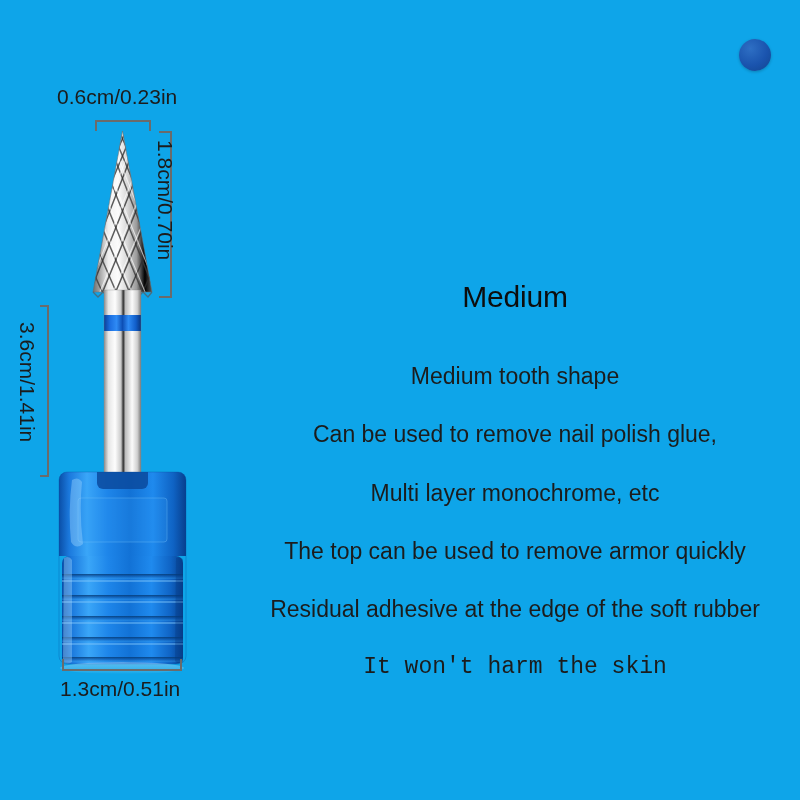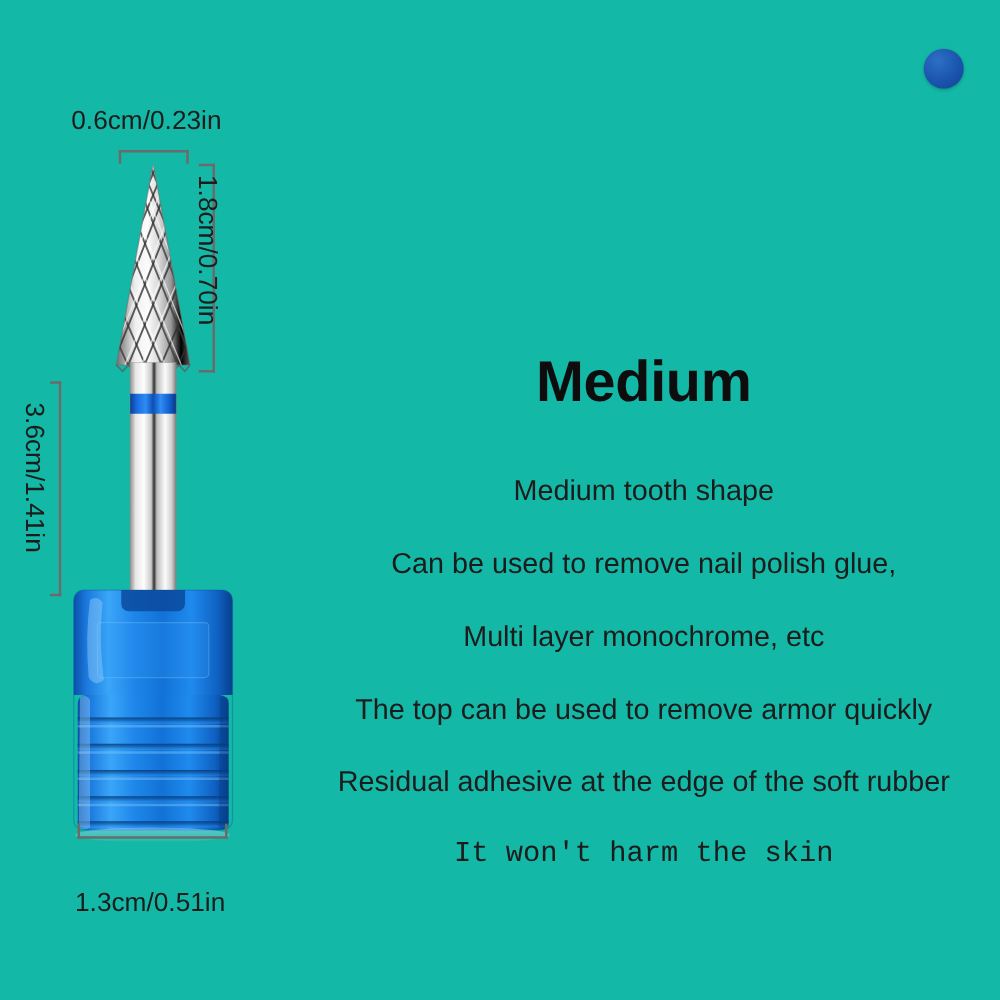"0.6cm/0.23in" #page { background: #14b8a6 -> #0ea5e9 }
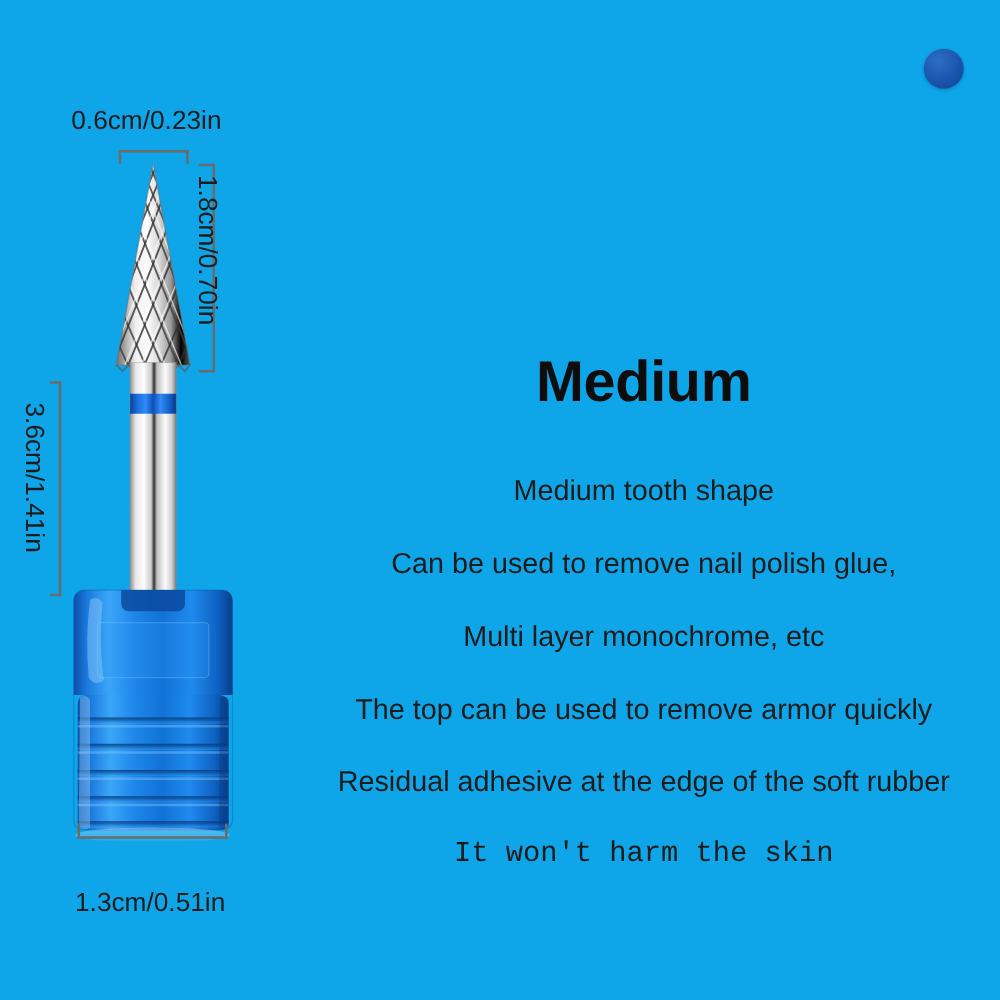"Medium" .headline { font-size: 46px -> 30px; font-weight: bold -> normal }
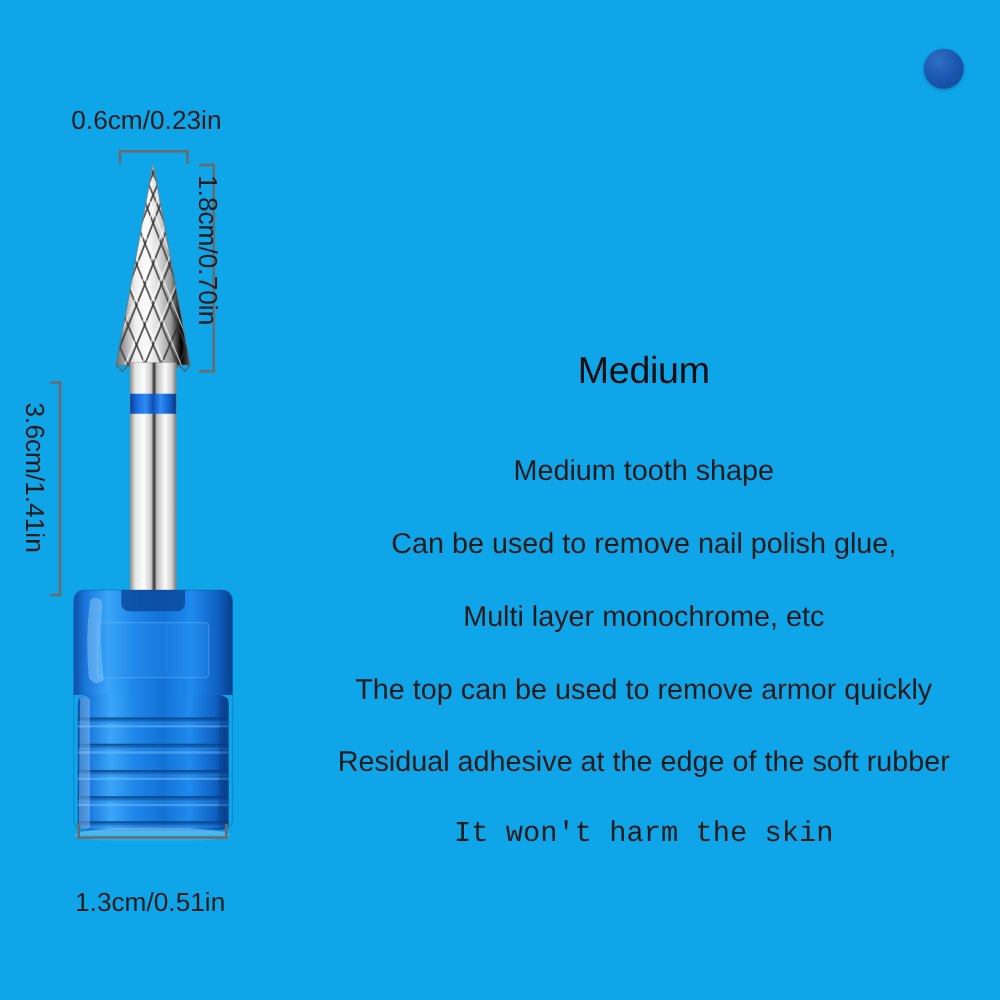"1.3cm/0.51in" .dim-bottom { top: 712px -> 678px }
